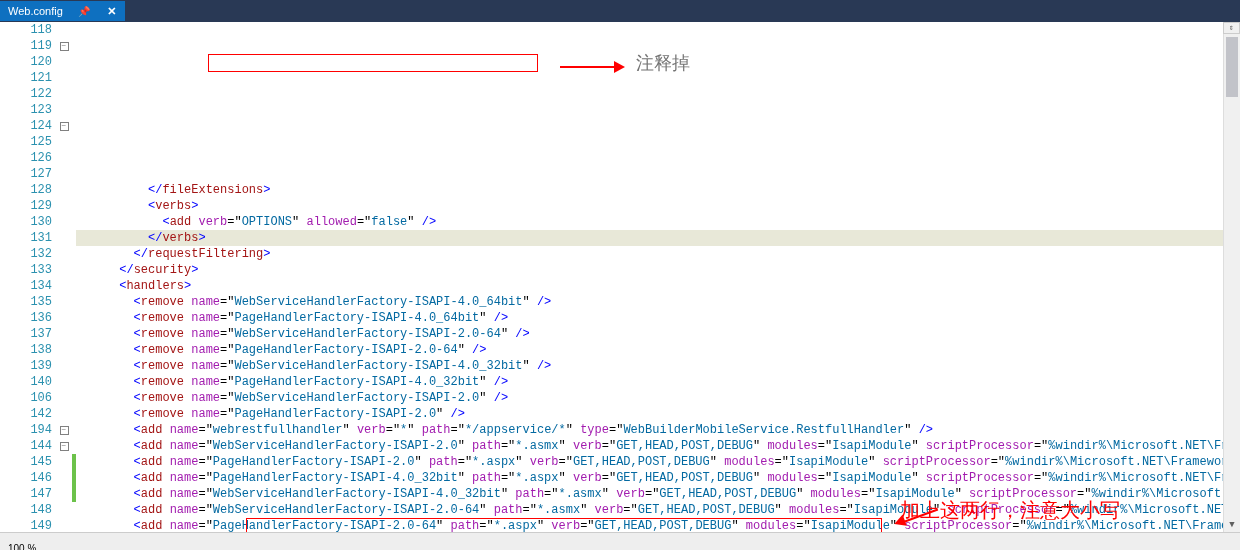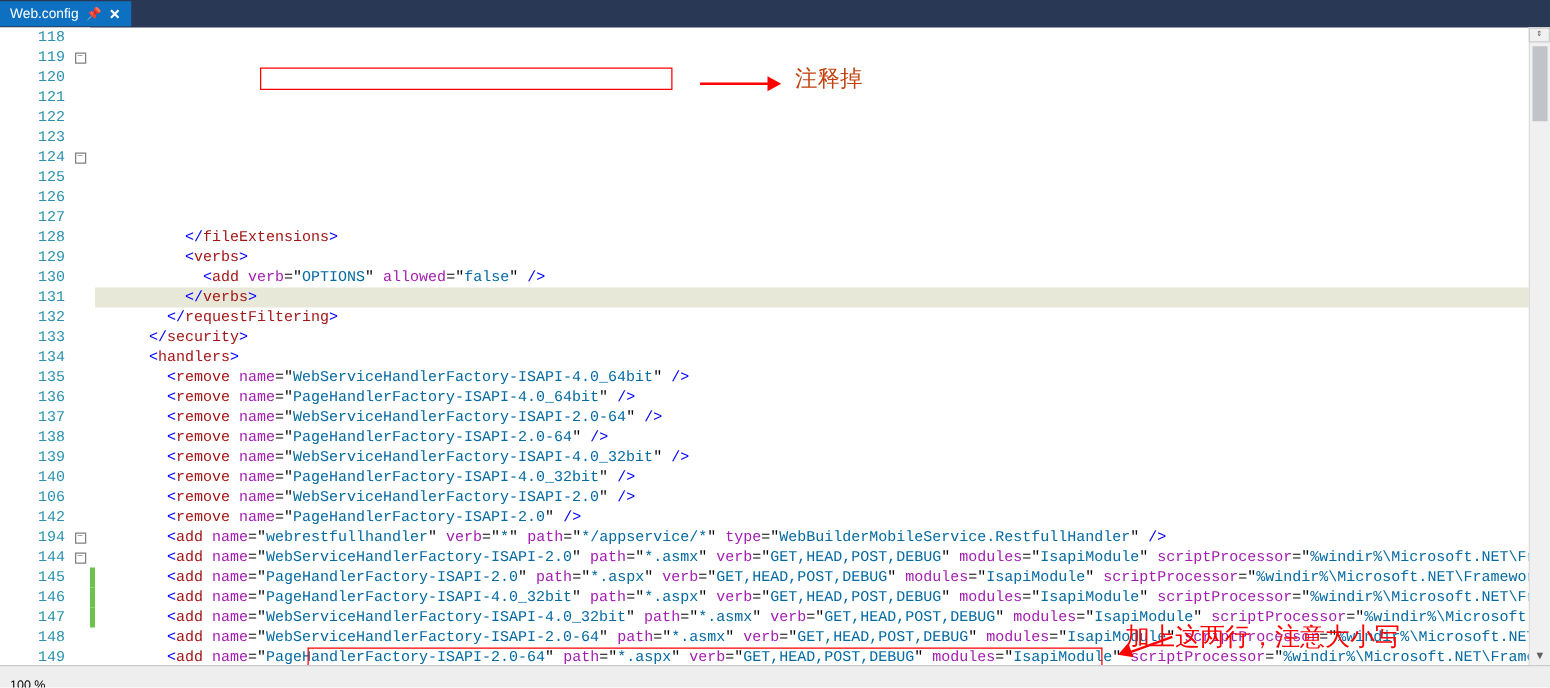"Web.config" .tab { gap: 6px -> 16px }
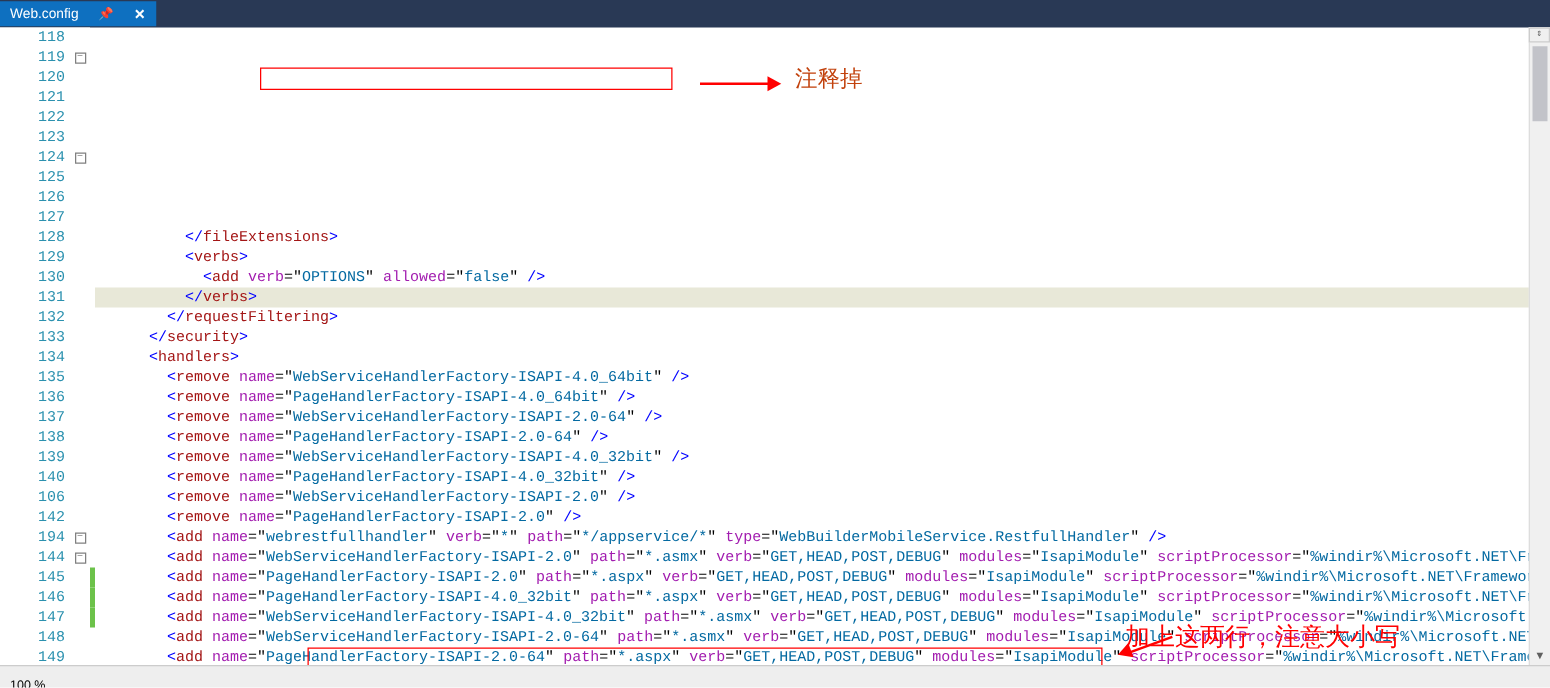"注释掉" .annot-text1 { color: #c2410c -> #737373 }
